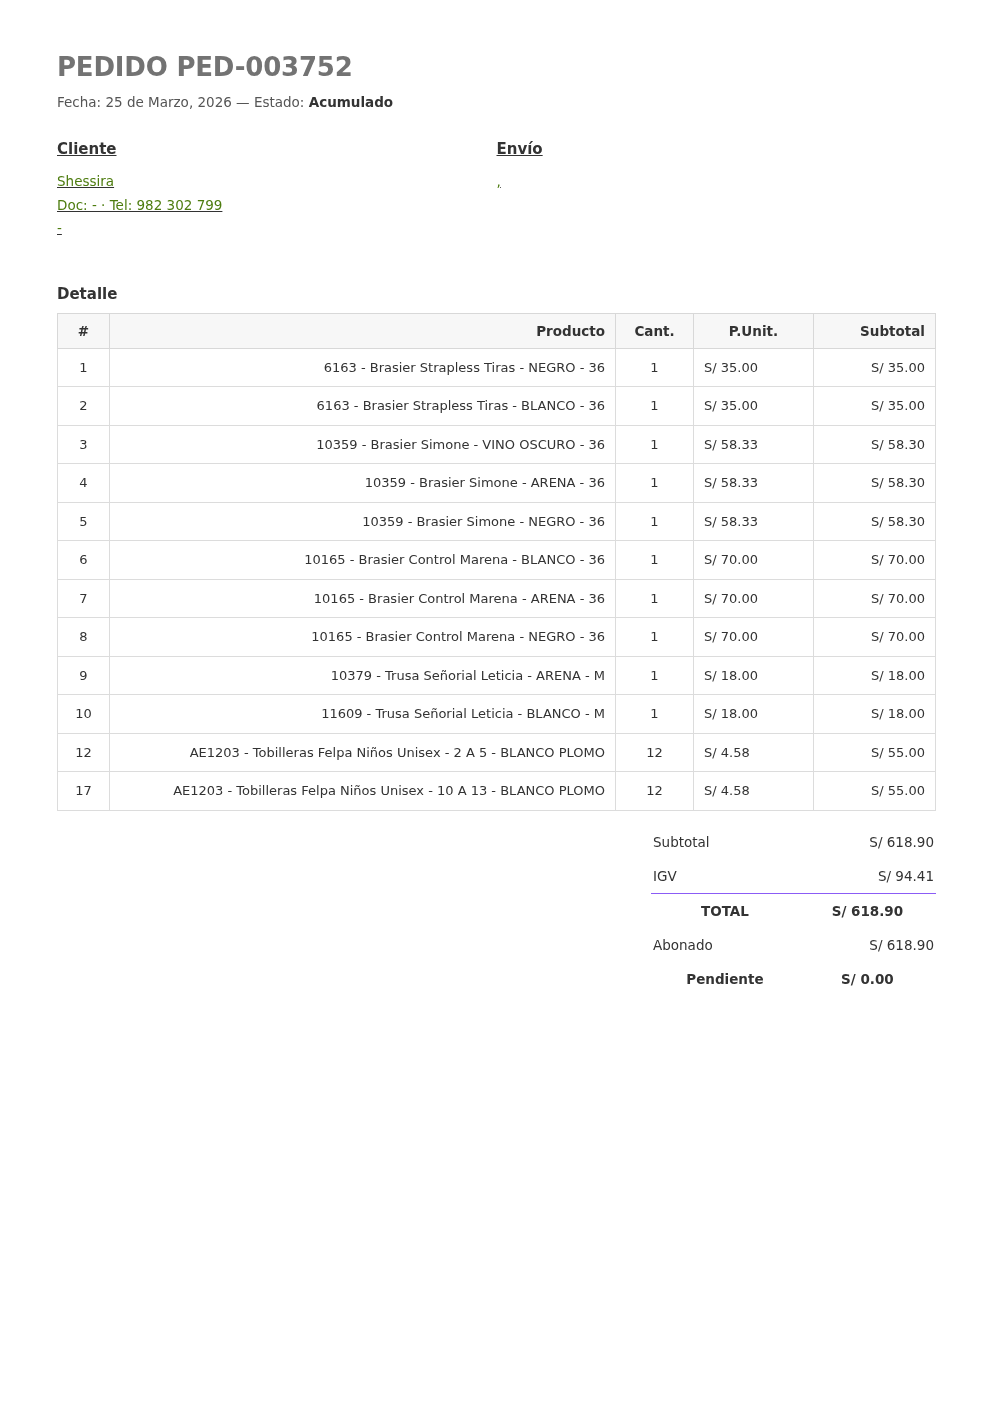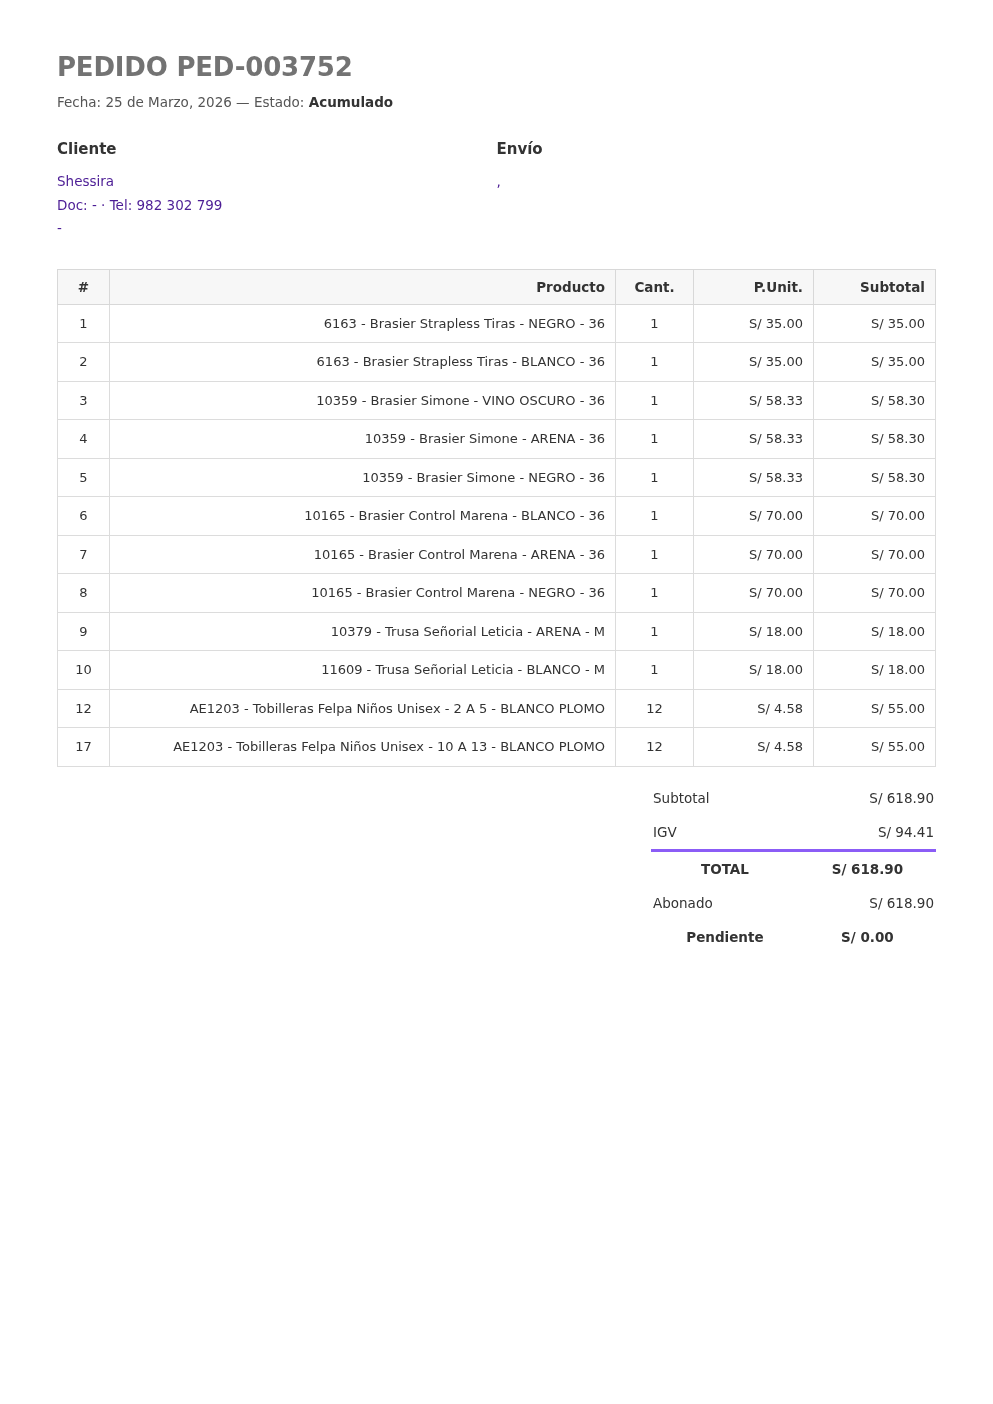"Cliente" .parties { margin-bottom: 28px -> 44px; text-decoration: none -> underline }
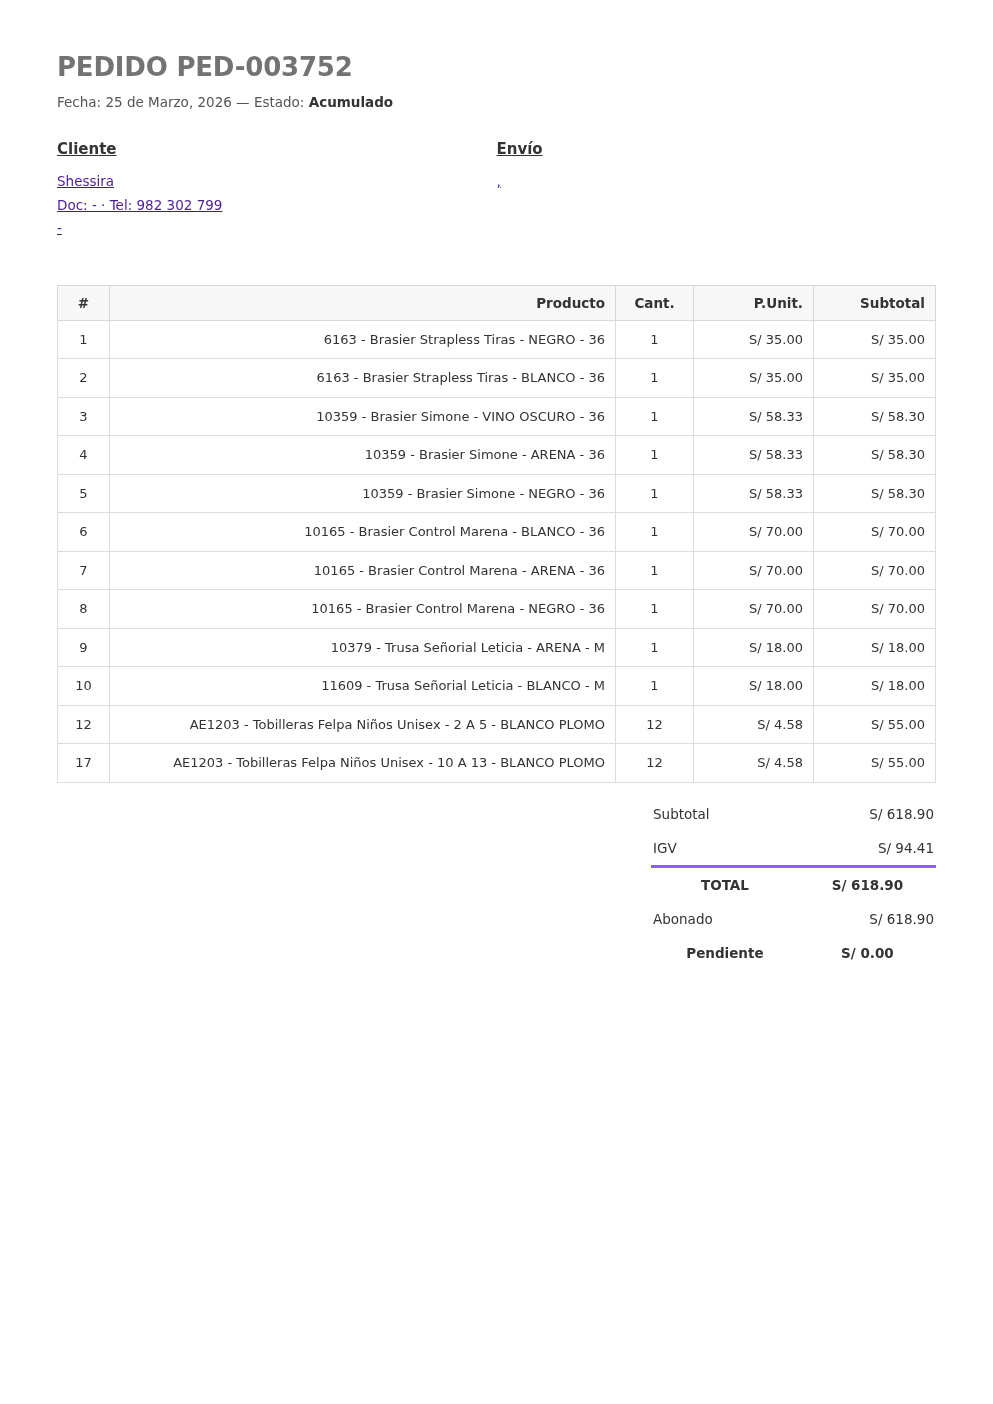"Shessira" .party-line { color: #4c1d95 -> #4d7c0f }
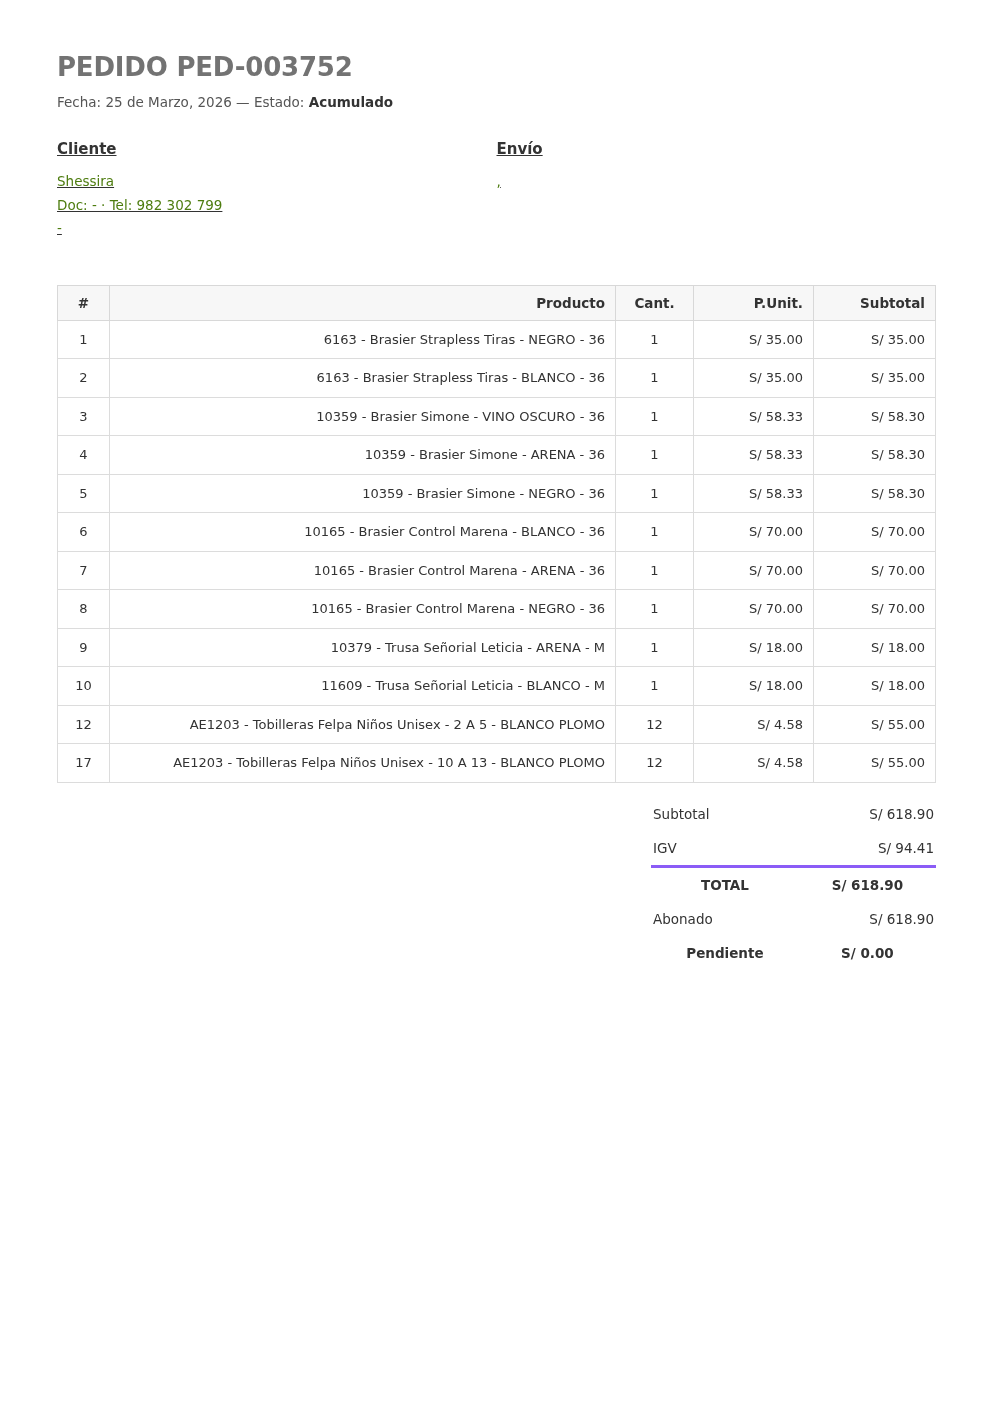"Detalle" div.section-title { html: none -> <div>Detalle</div> }
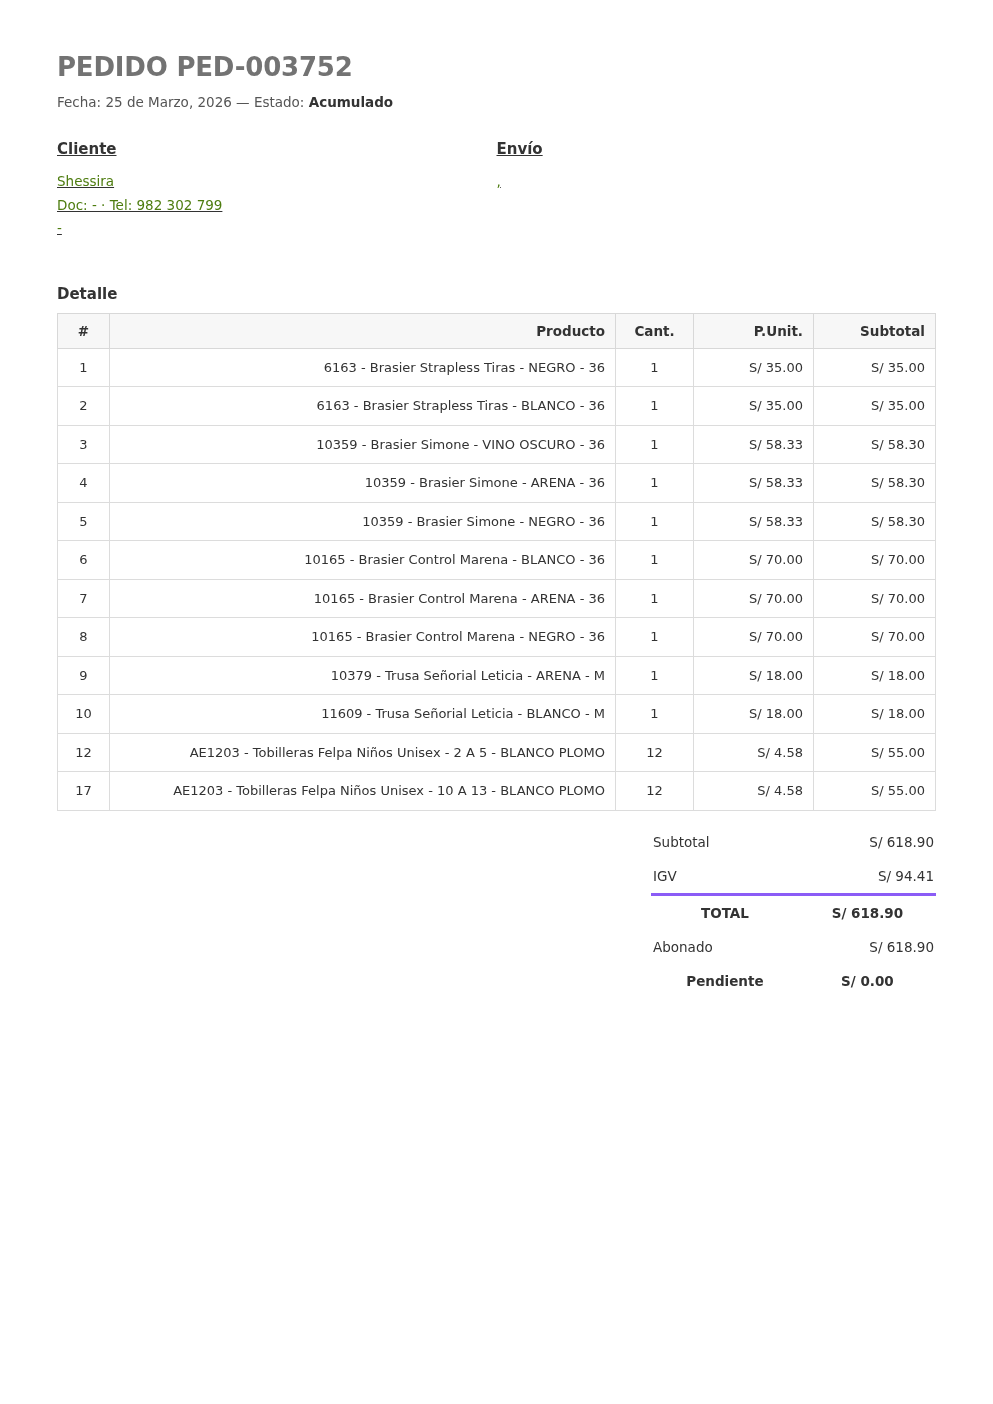"P.Unit." .c-unit { text-align: right -> none }
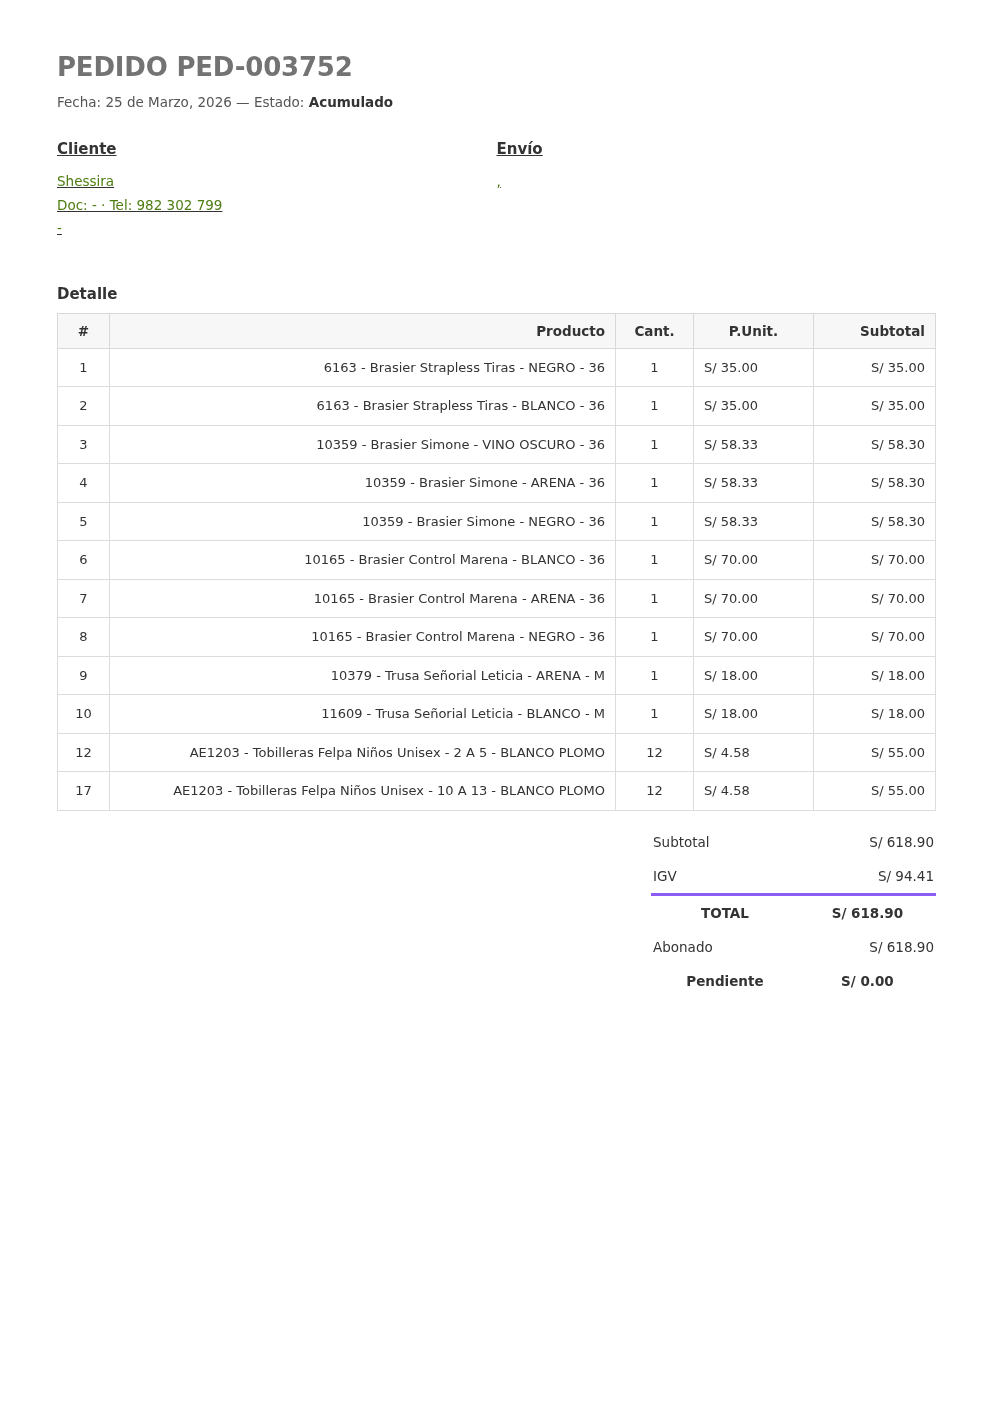"IGV" table.totals tr.underline td { border-bottom: 3px solid #8b5cf6 -> 1px solid #8b5cf6 }
